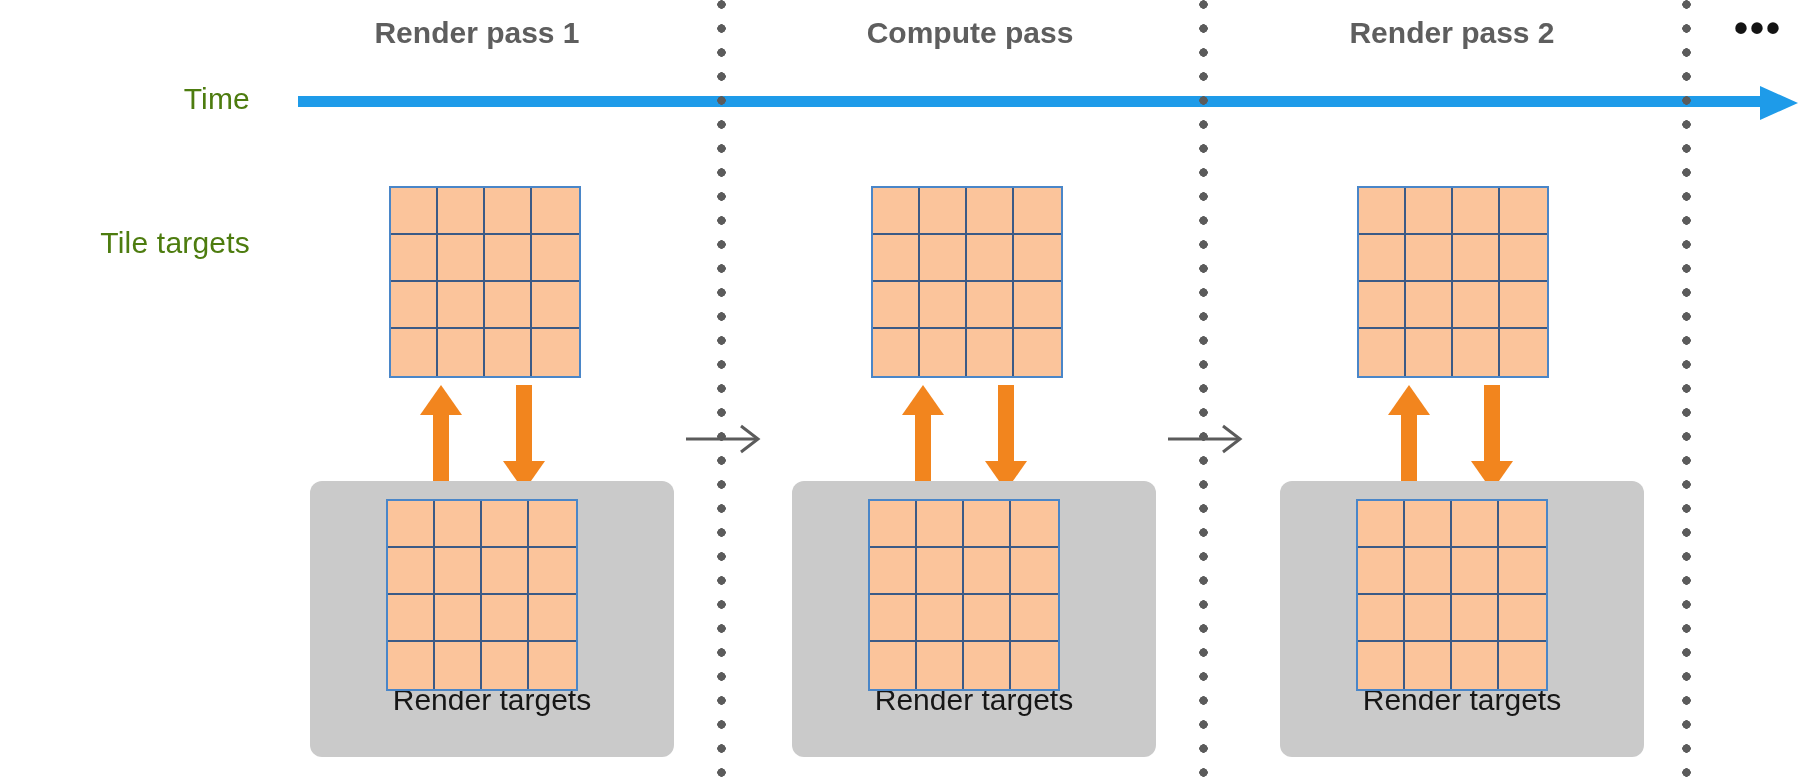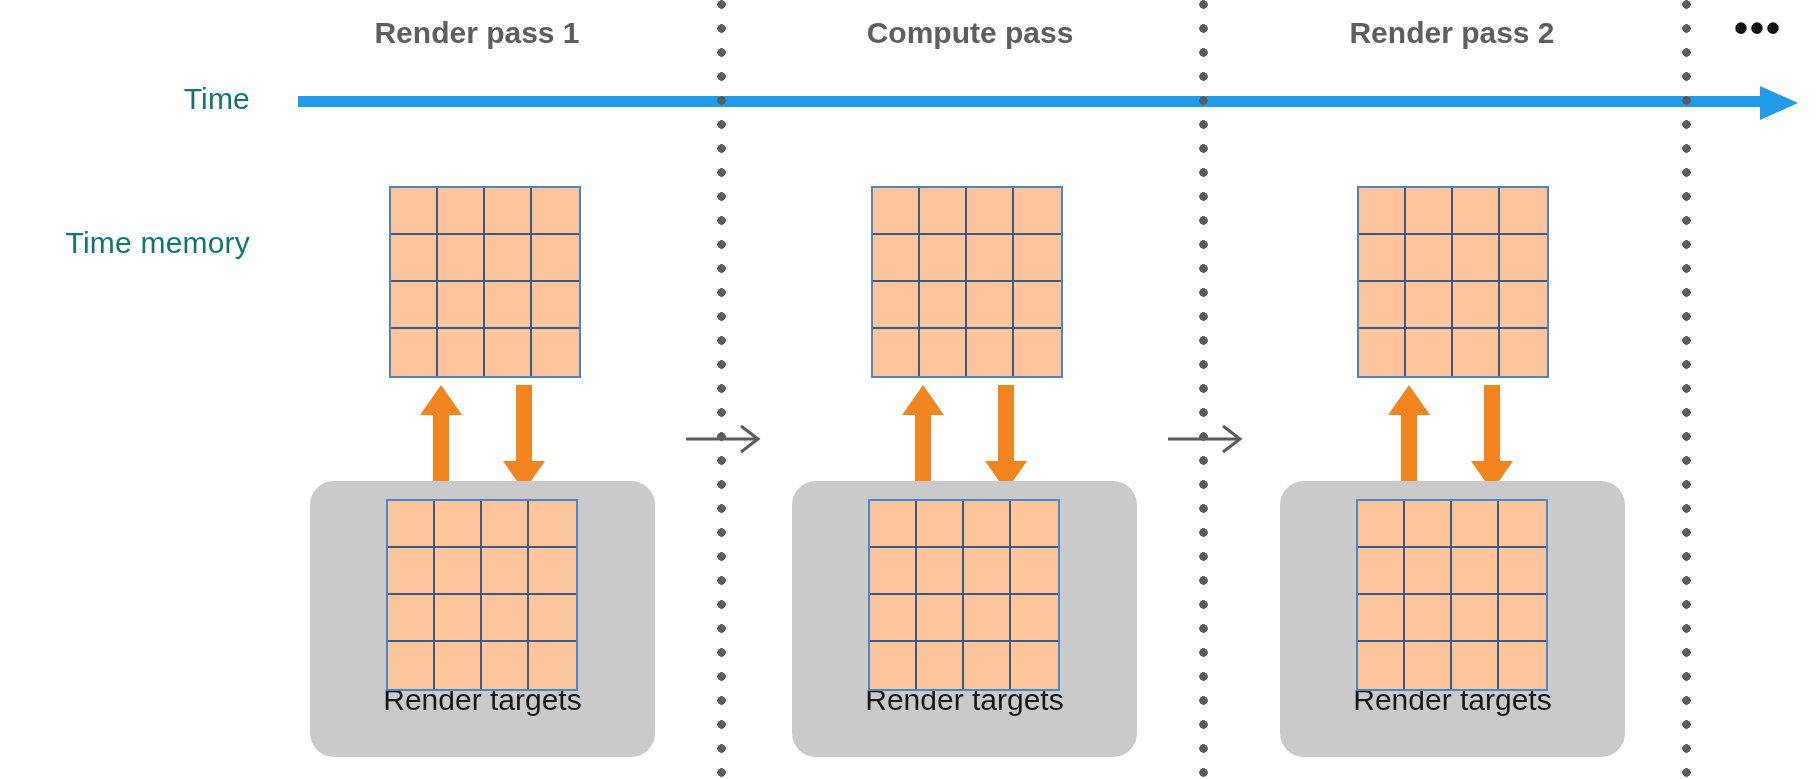"Time" .row-label { color: #0f766e -> #4d7c0f }
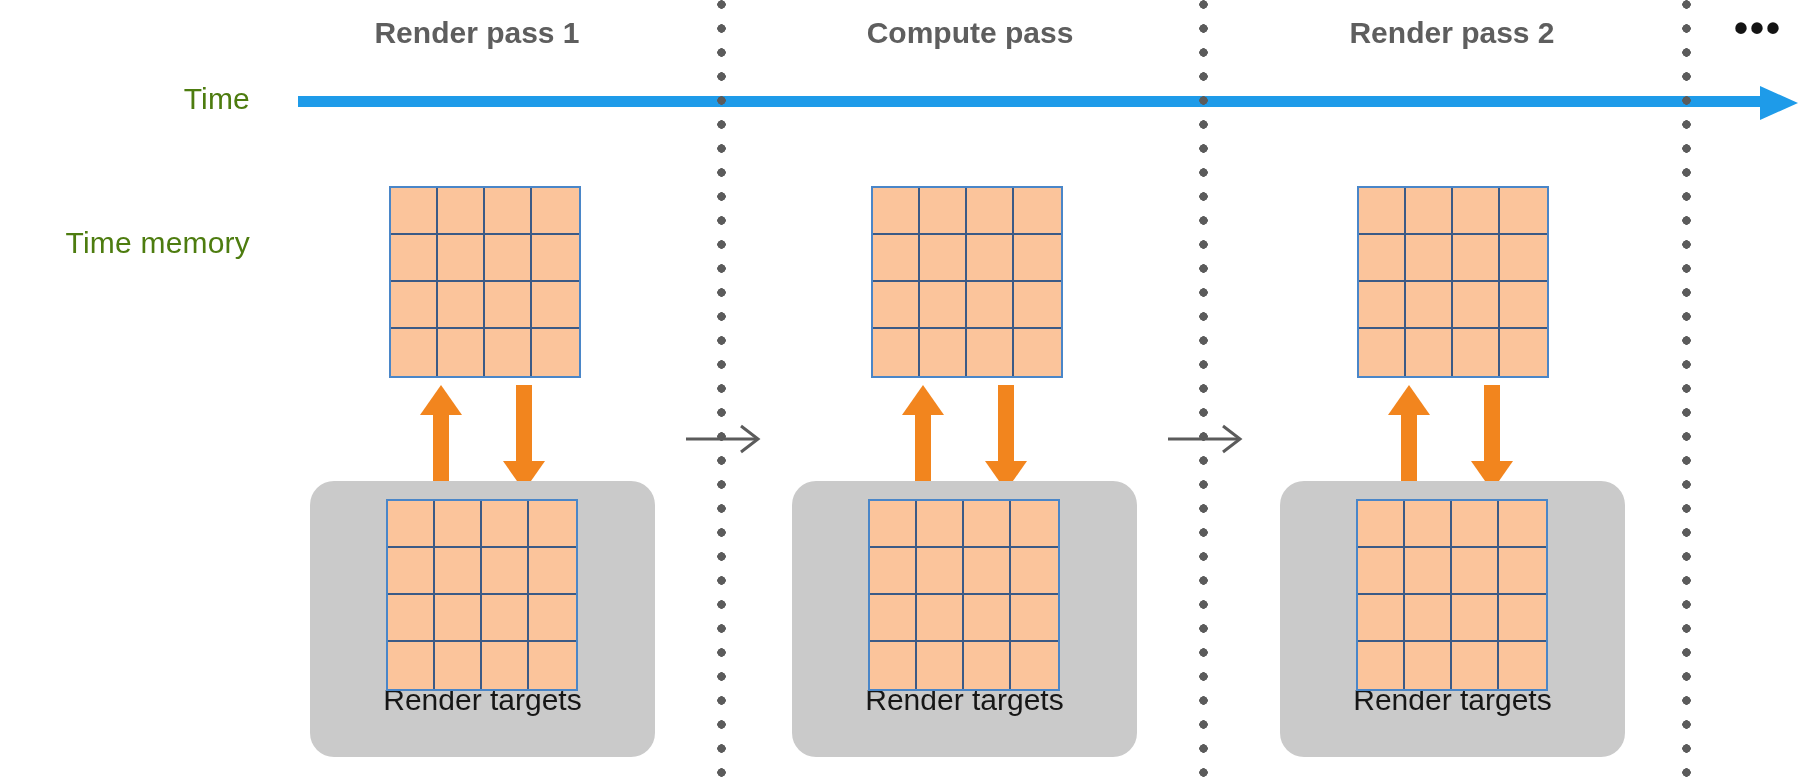"Time memory" div.row-label { text: Time memory -> Tile targets }
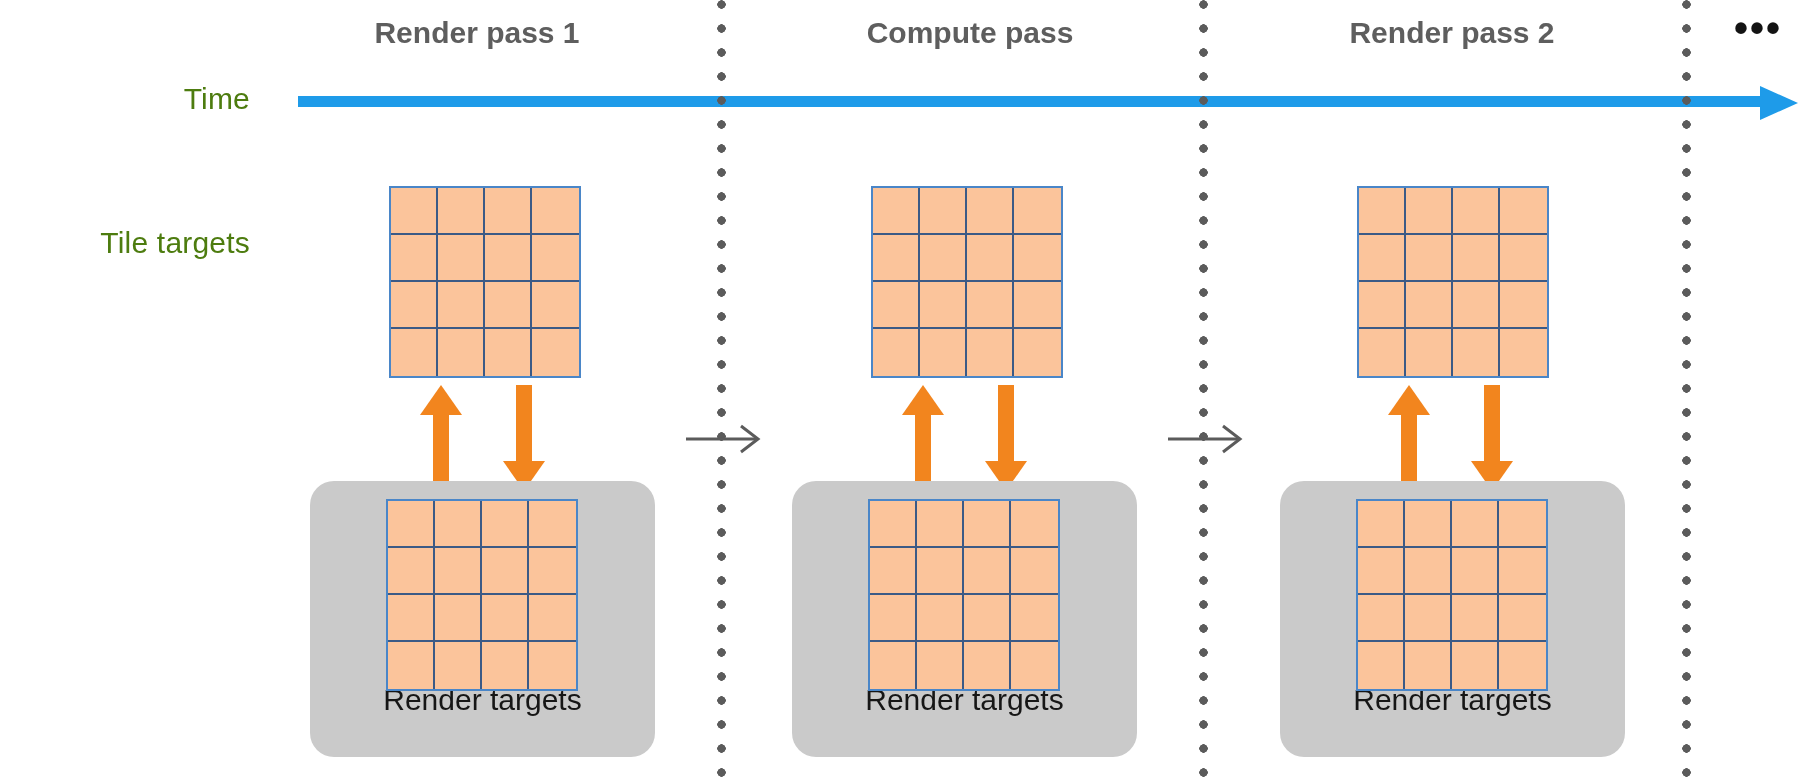"Render targets" .device-card { border-radius: 24px -> 12px; padding-left: none -> 19px }
